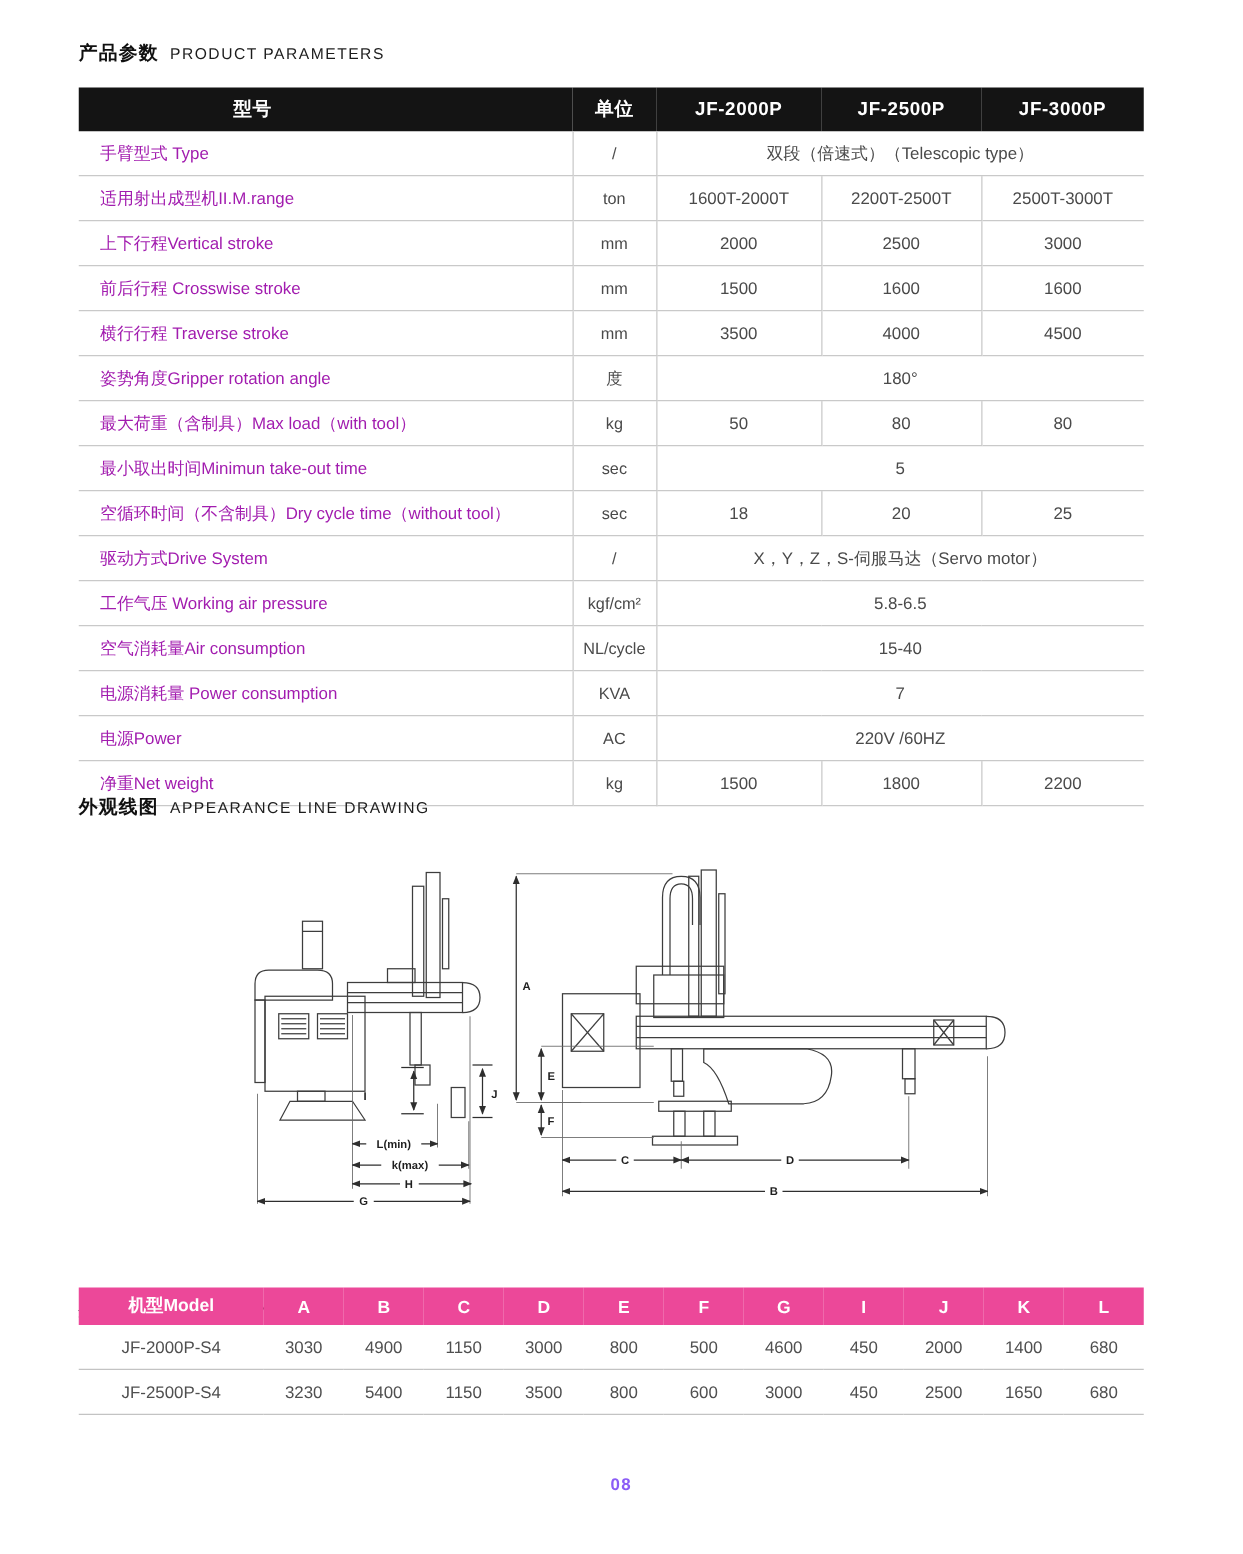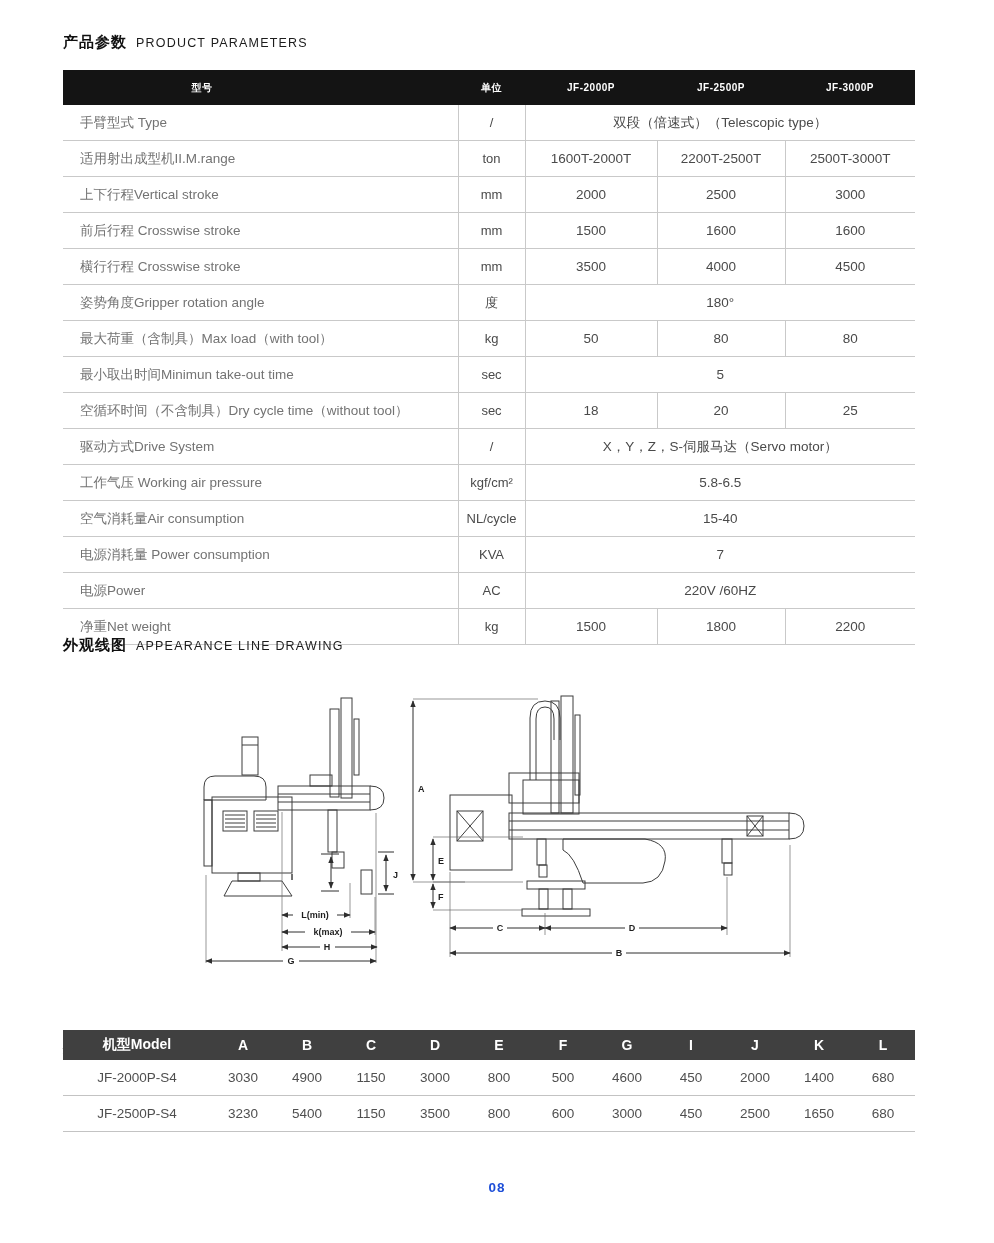"型号" .params th { font-size: 10px -> 15px }
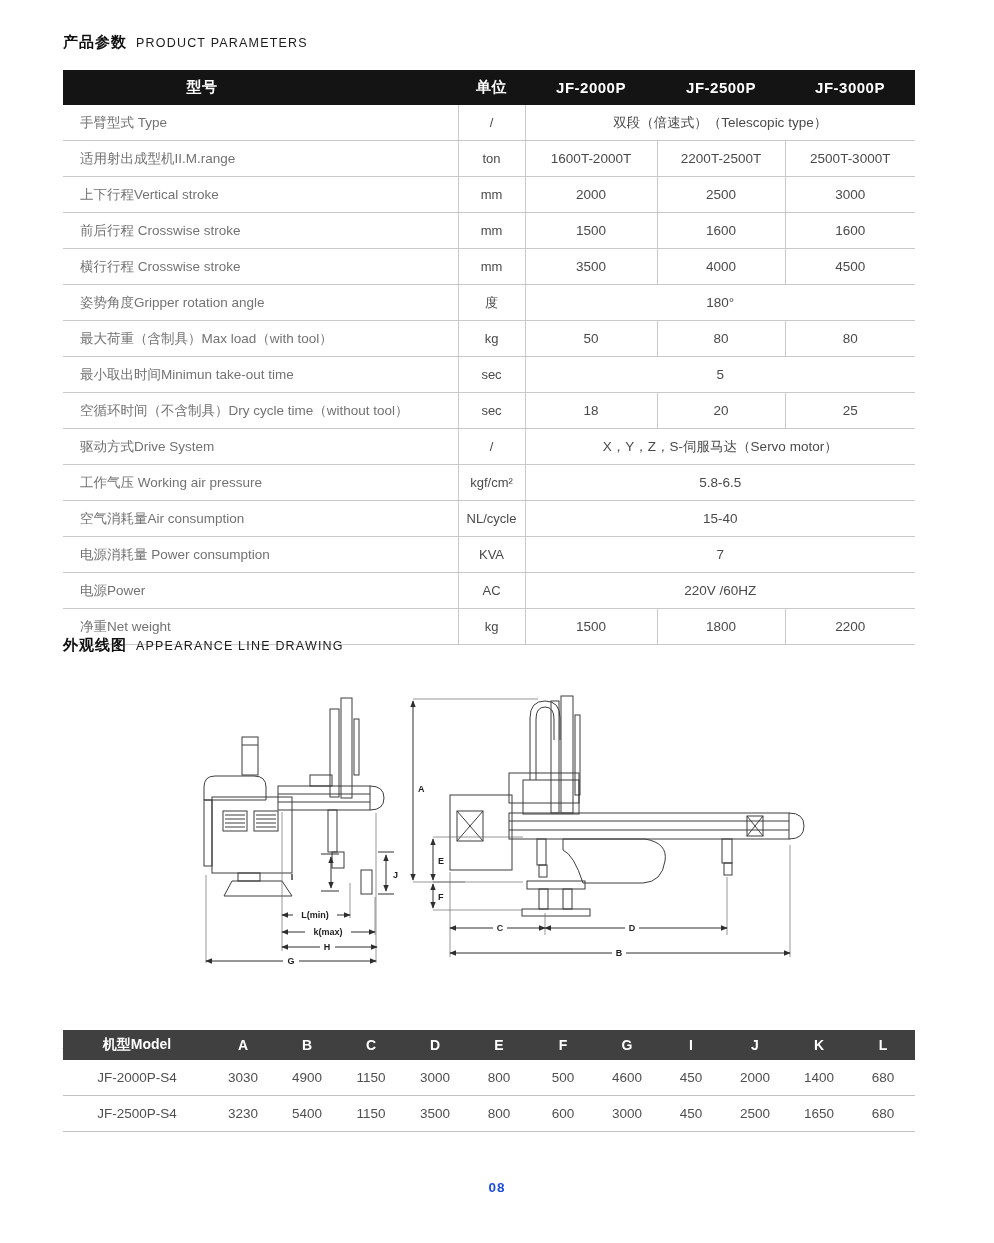"手臂型式 Type" .params td.lbl { color: #737373 -> #a21caf }
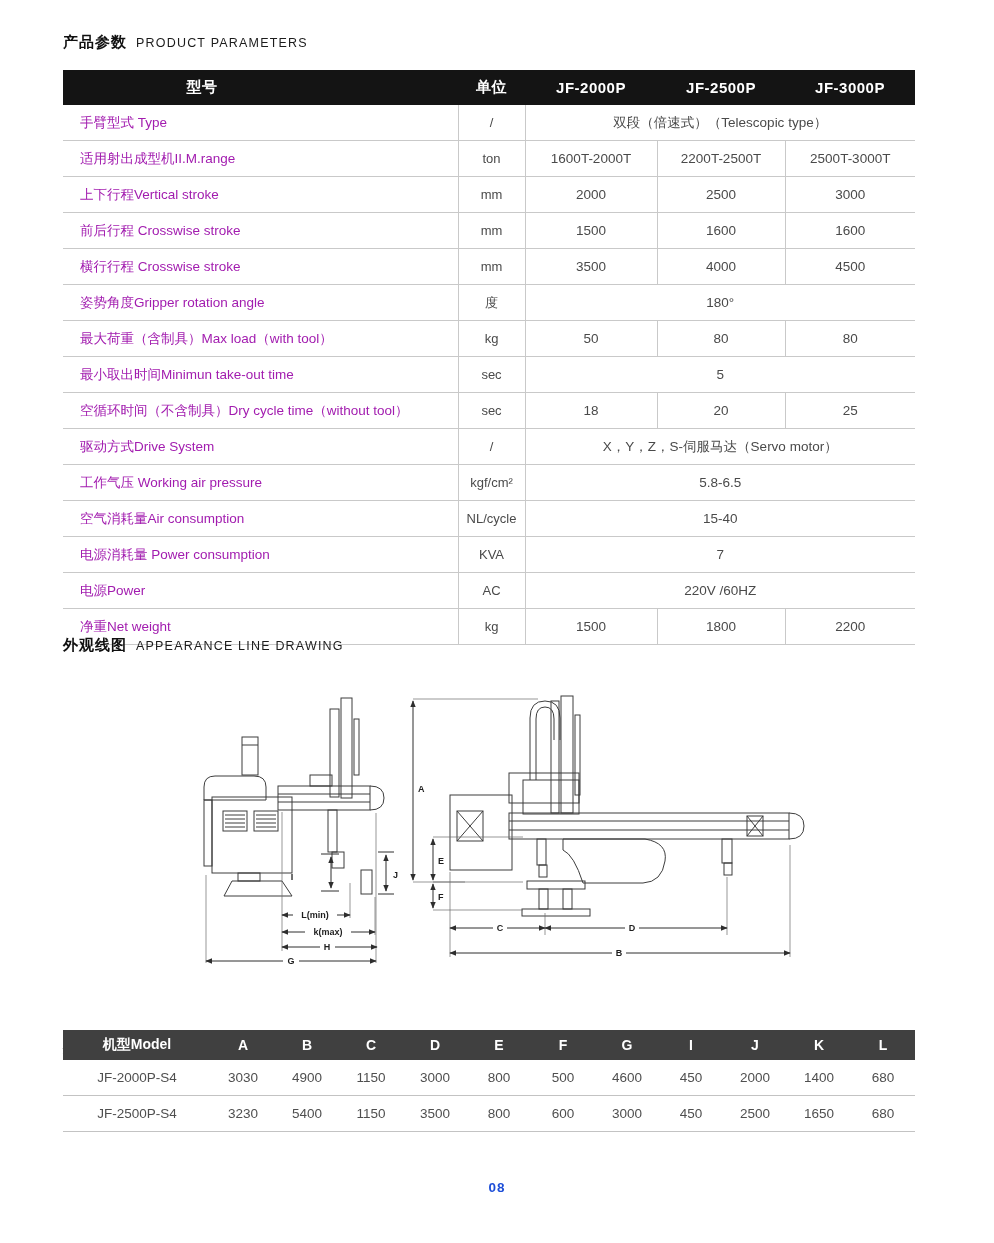"横行行程 Crosswise stroke" td.lbl { text: Crosswise -> Traverse }
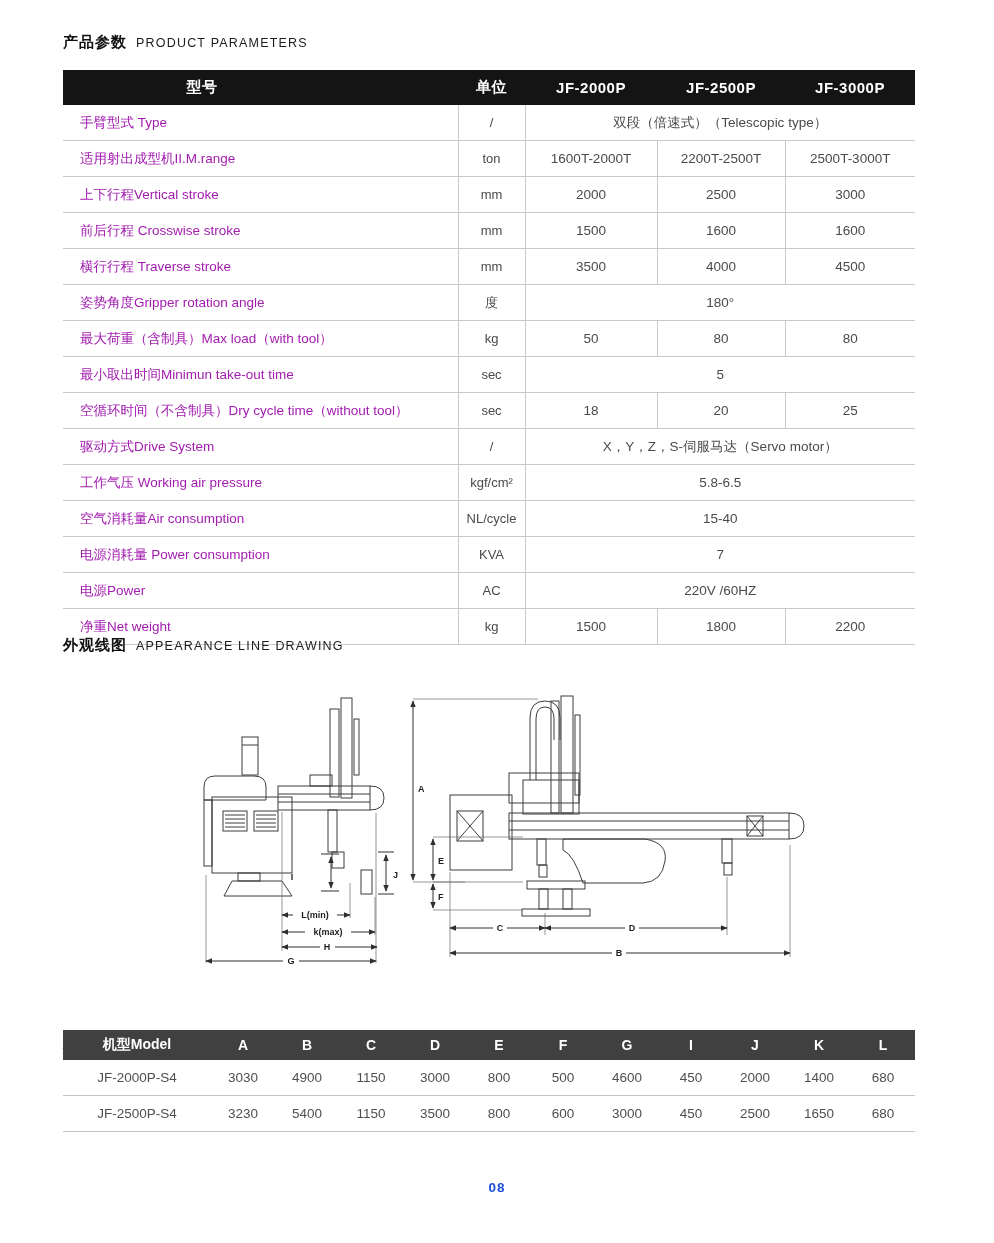"机型Model" .dims th { background: #404040 -> #ec4899 }
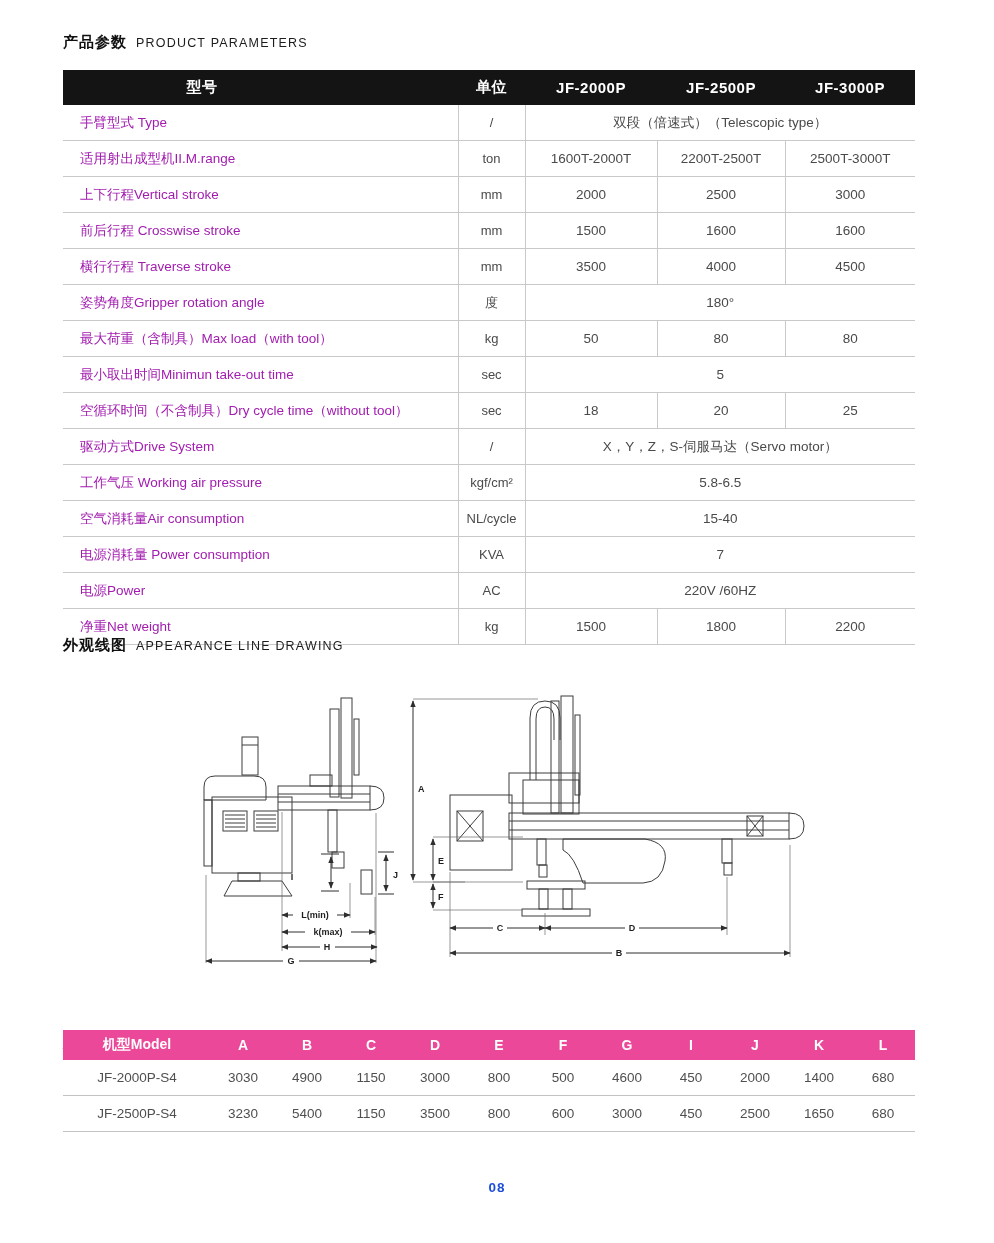"08" .page-num { color: #1d4ed8 -> #8b5cf6 }
